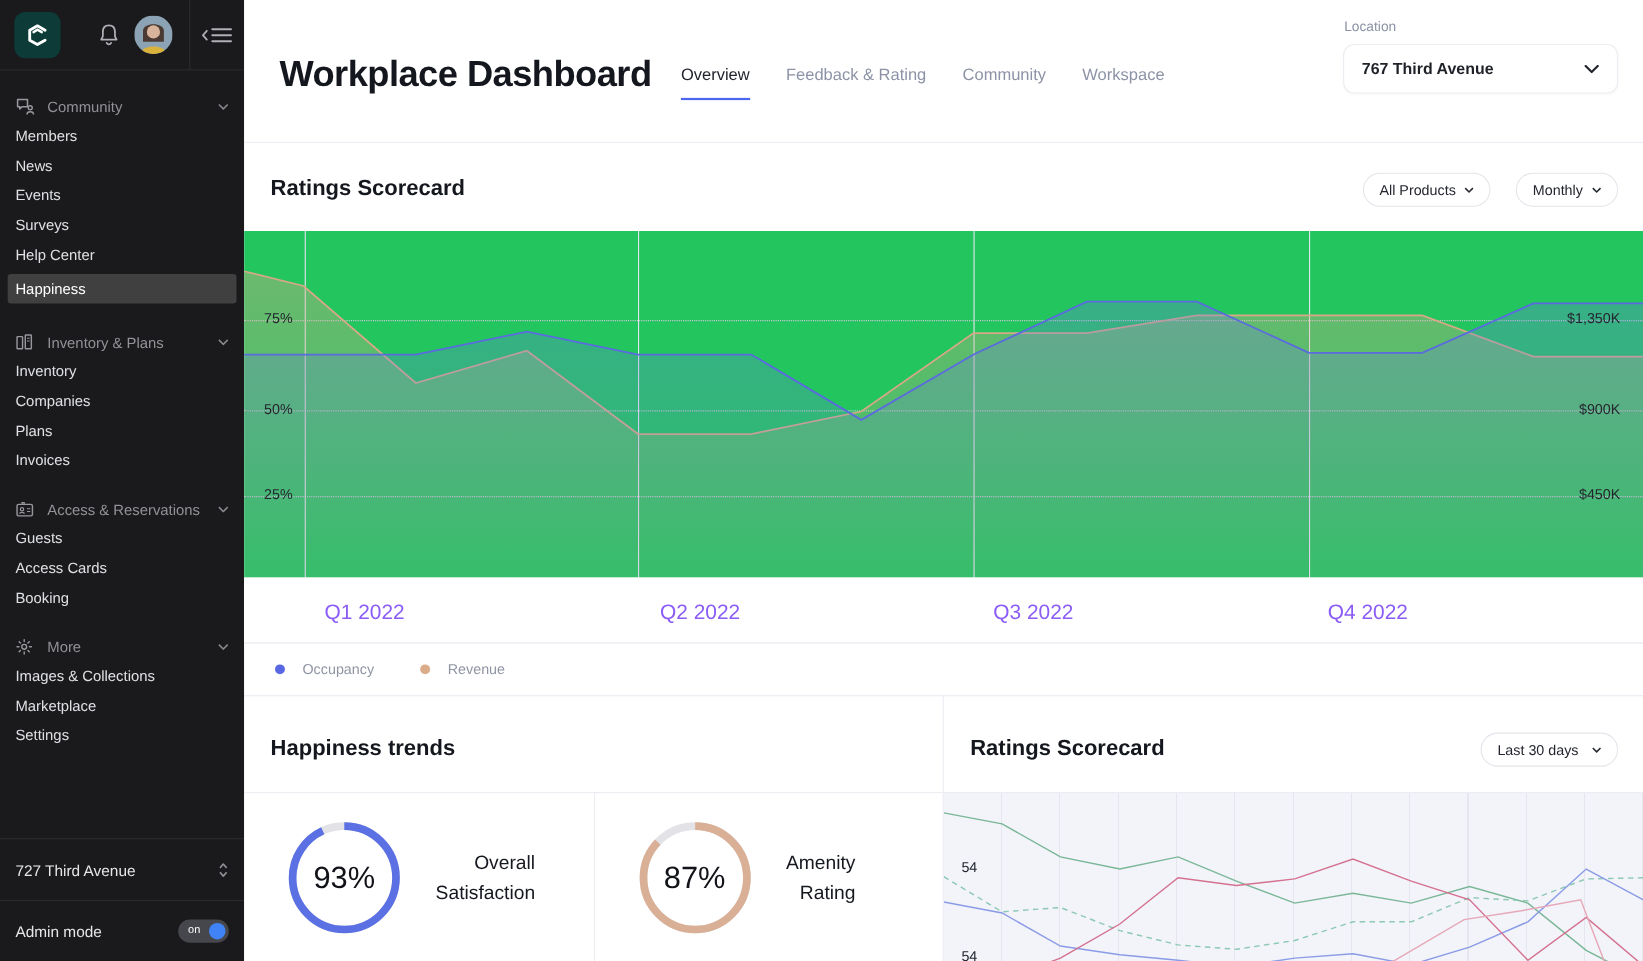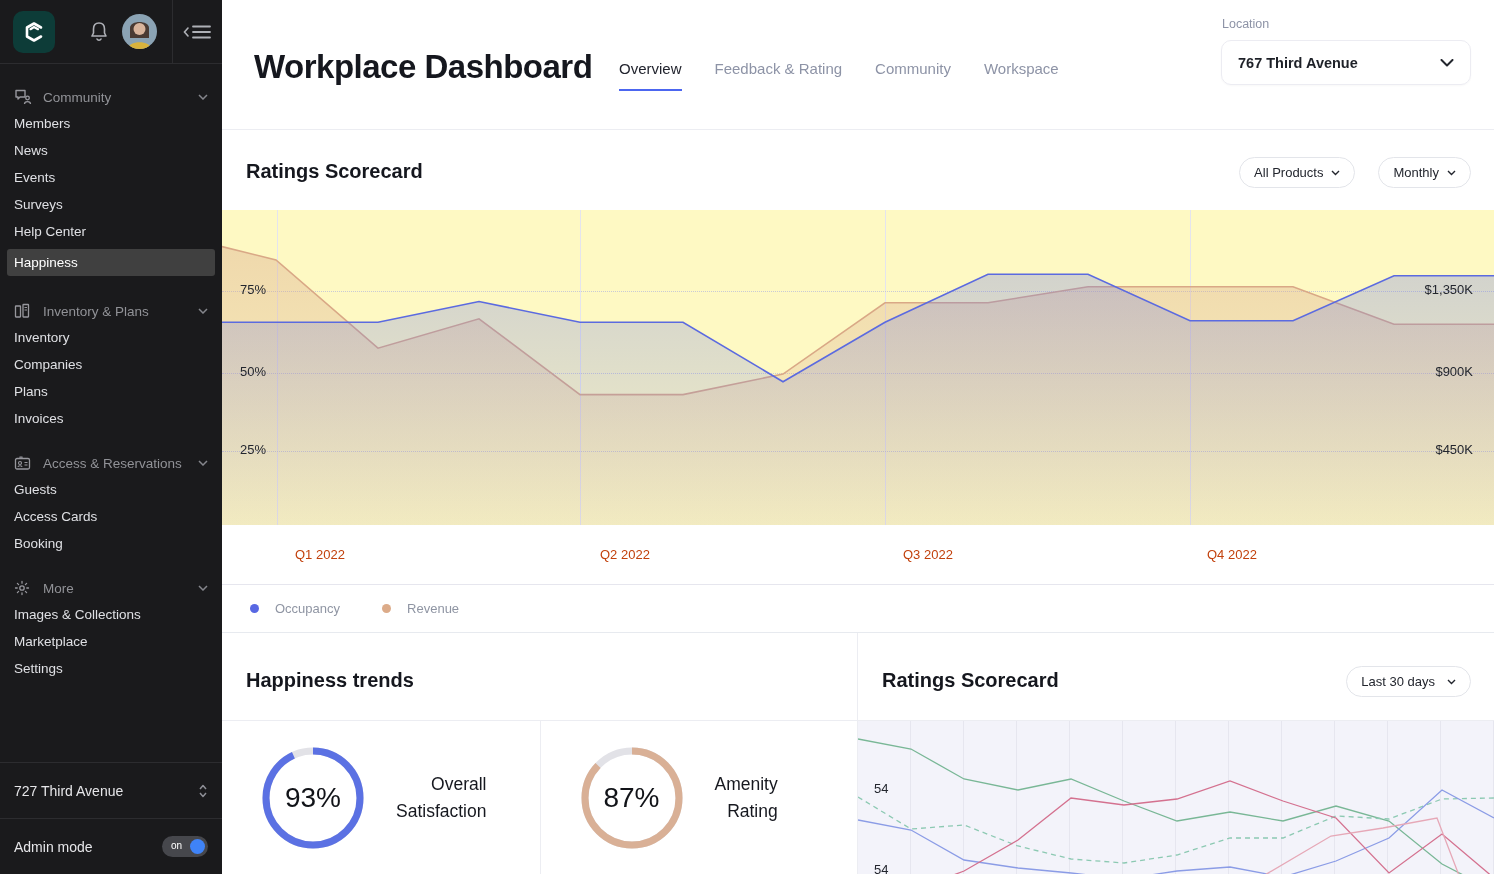"75%" .bigchart { background: #fef9c3 -> #22c55e }
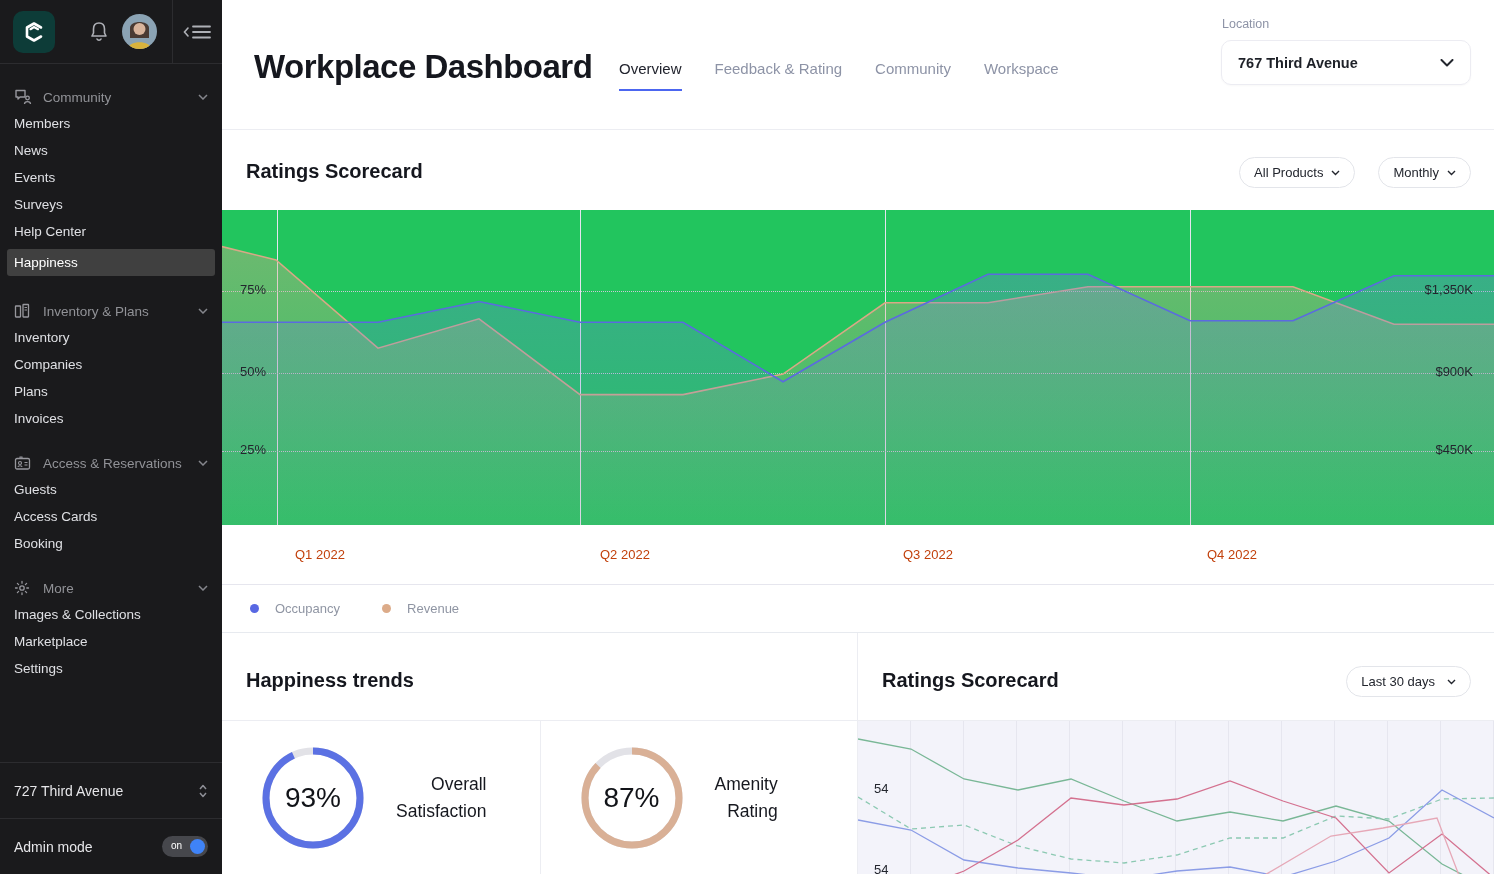"Q1 2022" .axisband .qlab { color: #c2410c -> #8b5cf6; font-size: 13px -> 19px }
